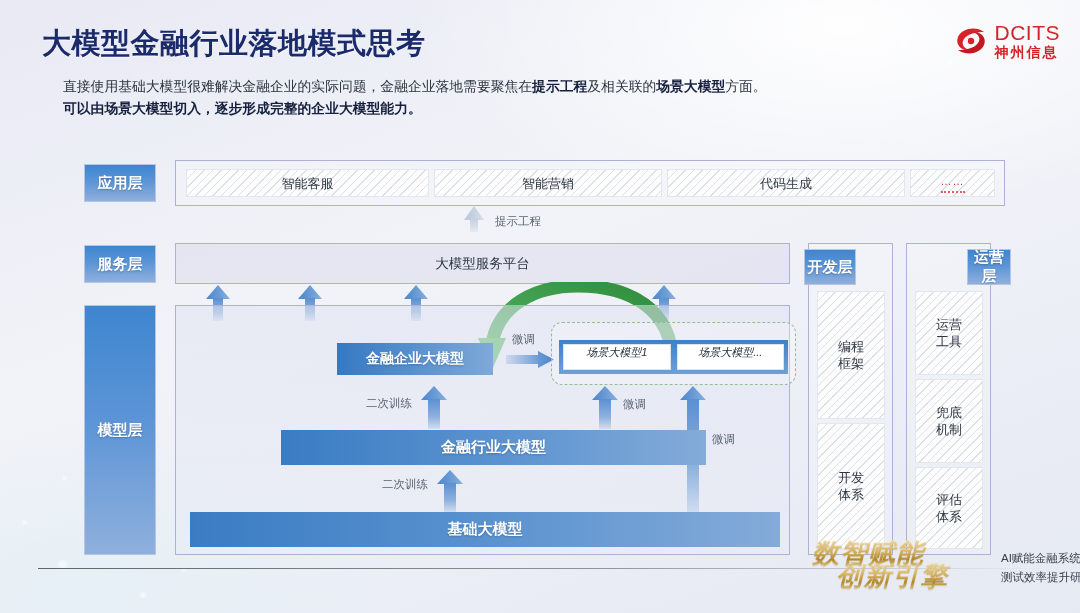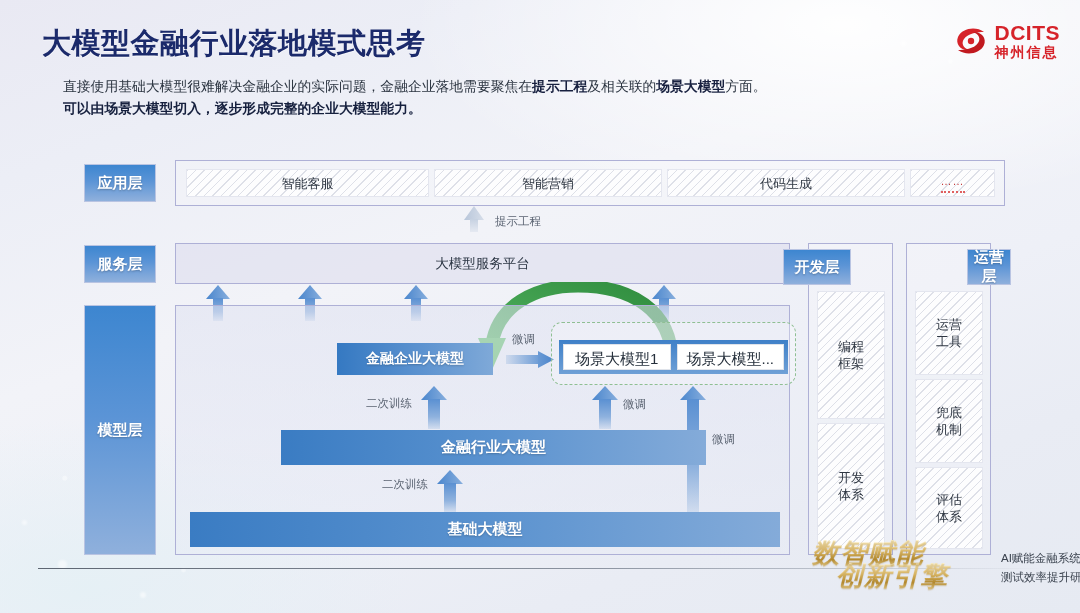"DCITS" #logo .dcits { font-weight: bold -> normal }
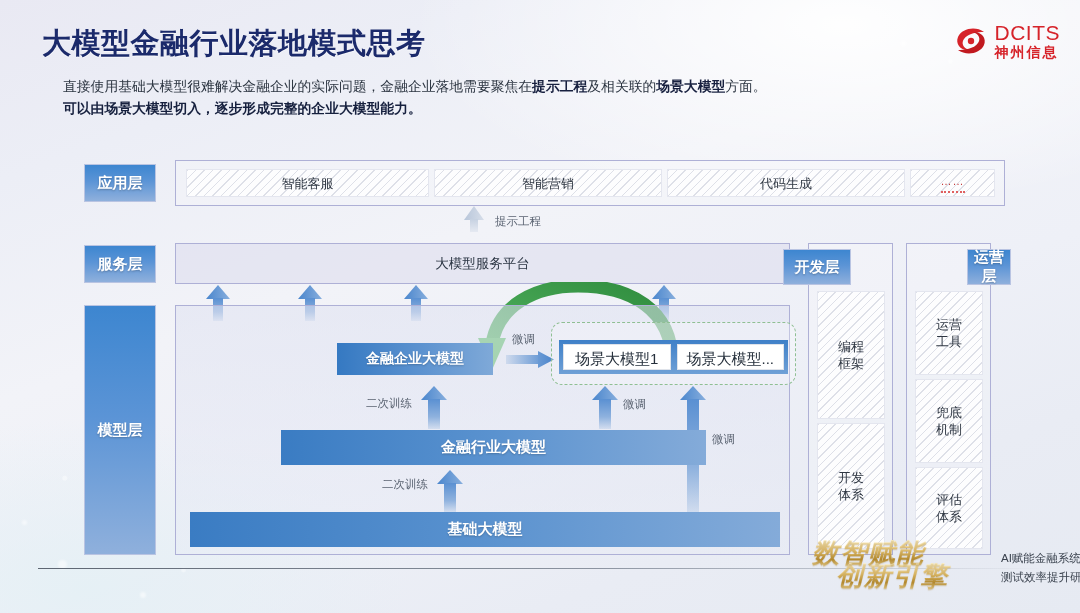"开发层" div.layer-tag { left: 783px -> 804px; width: 68px -> 52px }
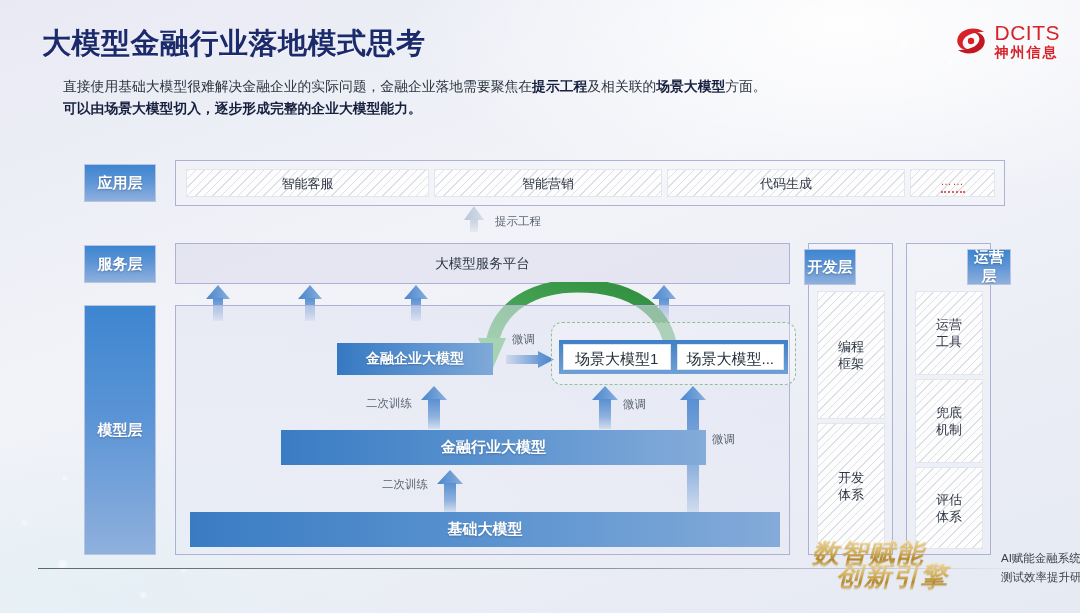"场景大模型1" .scene-box { align-items: flex-end -> flex-start; font-size: 15px -> 11px; font-style: none -> italic }
